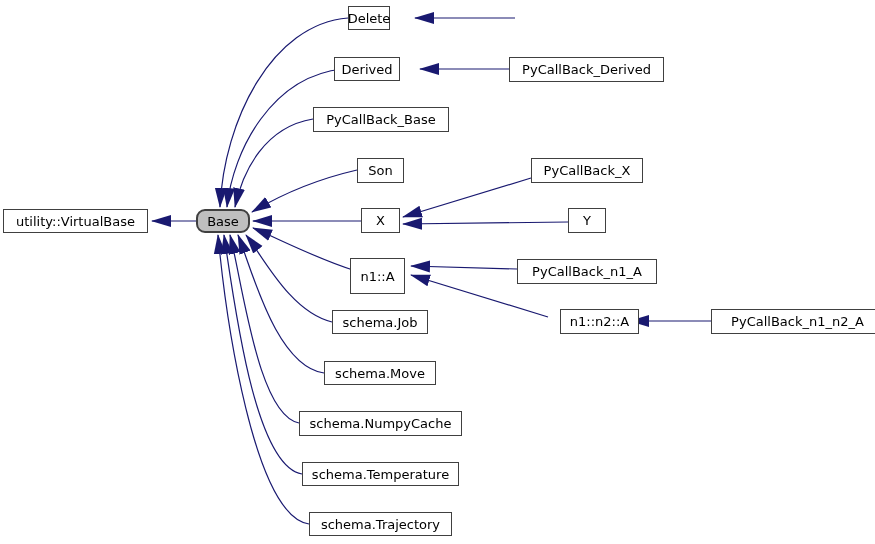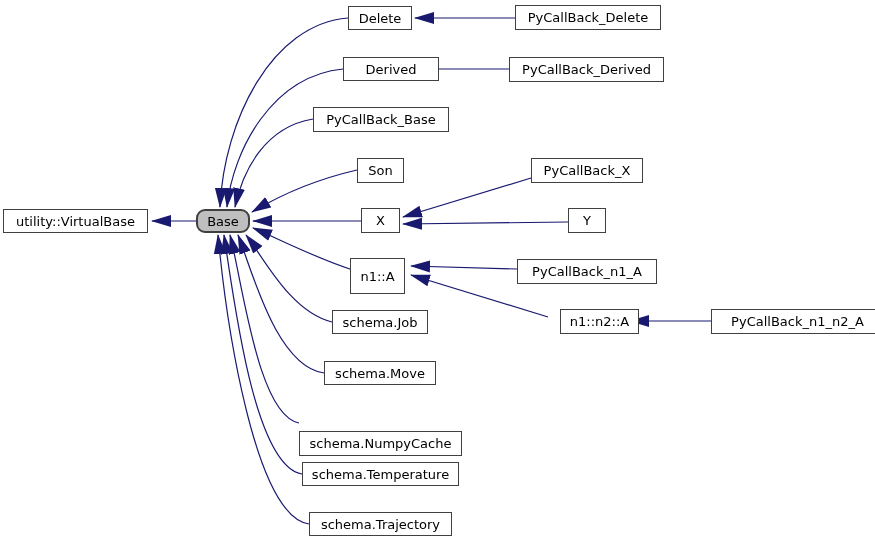"Delete" div.node { width: 64px -> 42px }
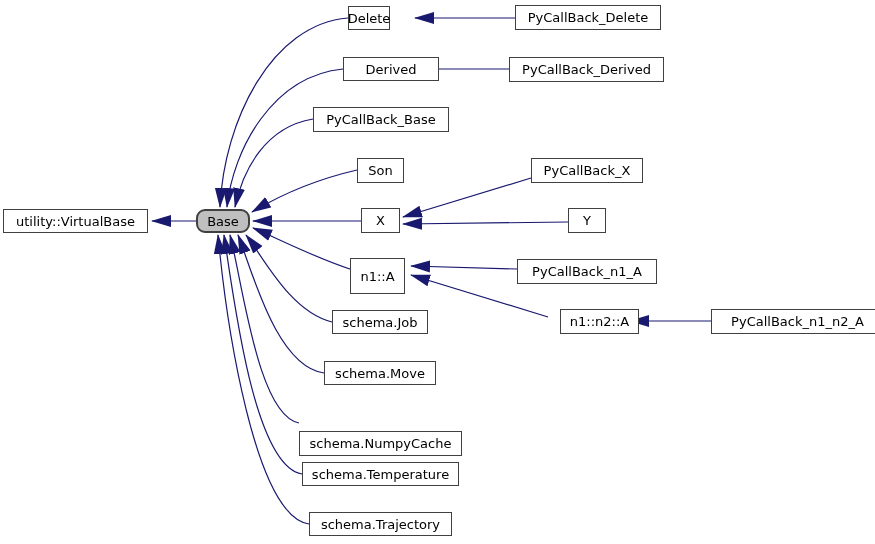"PyCallBack_Delete" div.node { html: <div>PyCallBack_Delete</div> -> none }
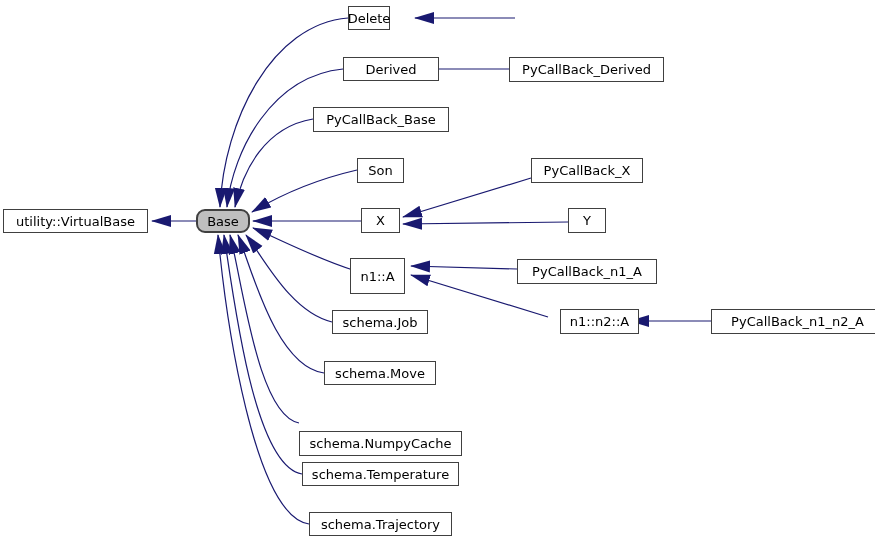"Derived" div.node { left: 343px -> 334px; width: 96px -> 66px }
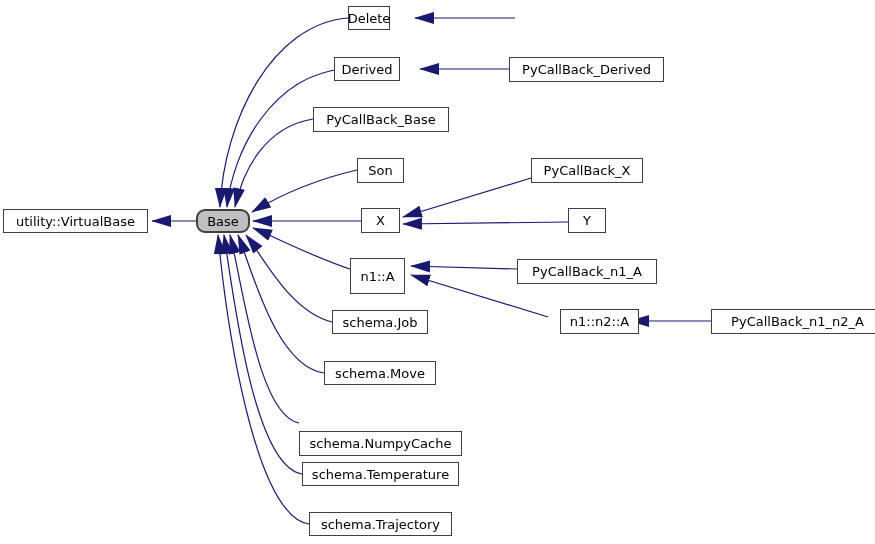"schema.NumpyCache" div.node { margin-top: 20px -> none }
